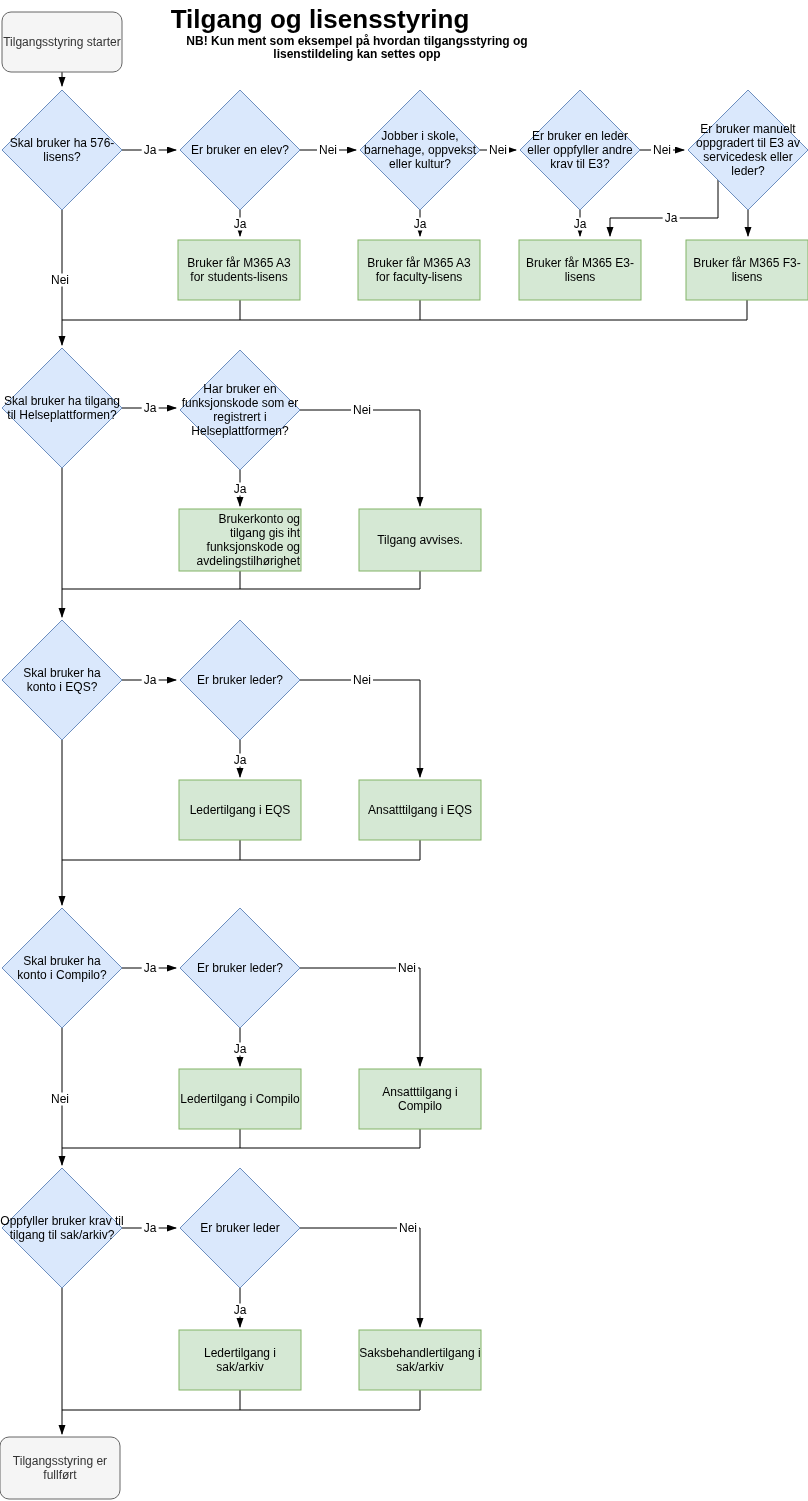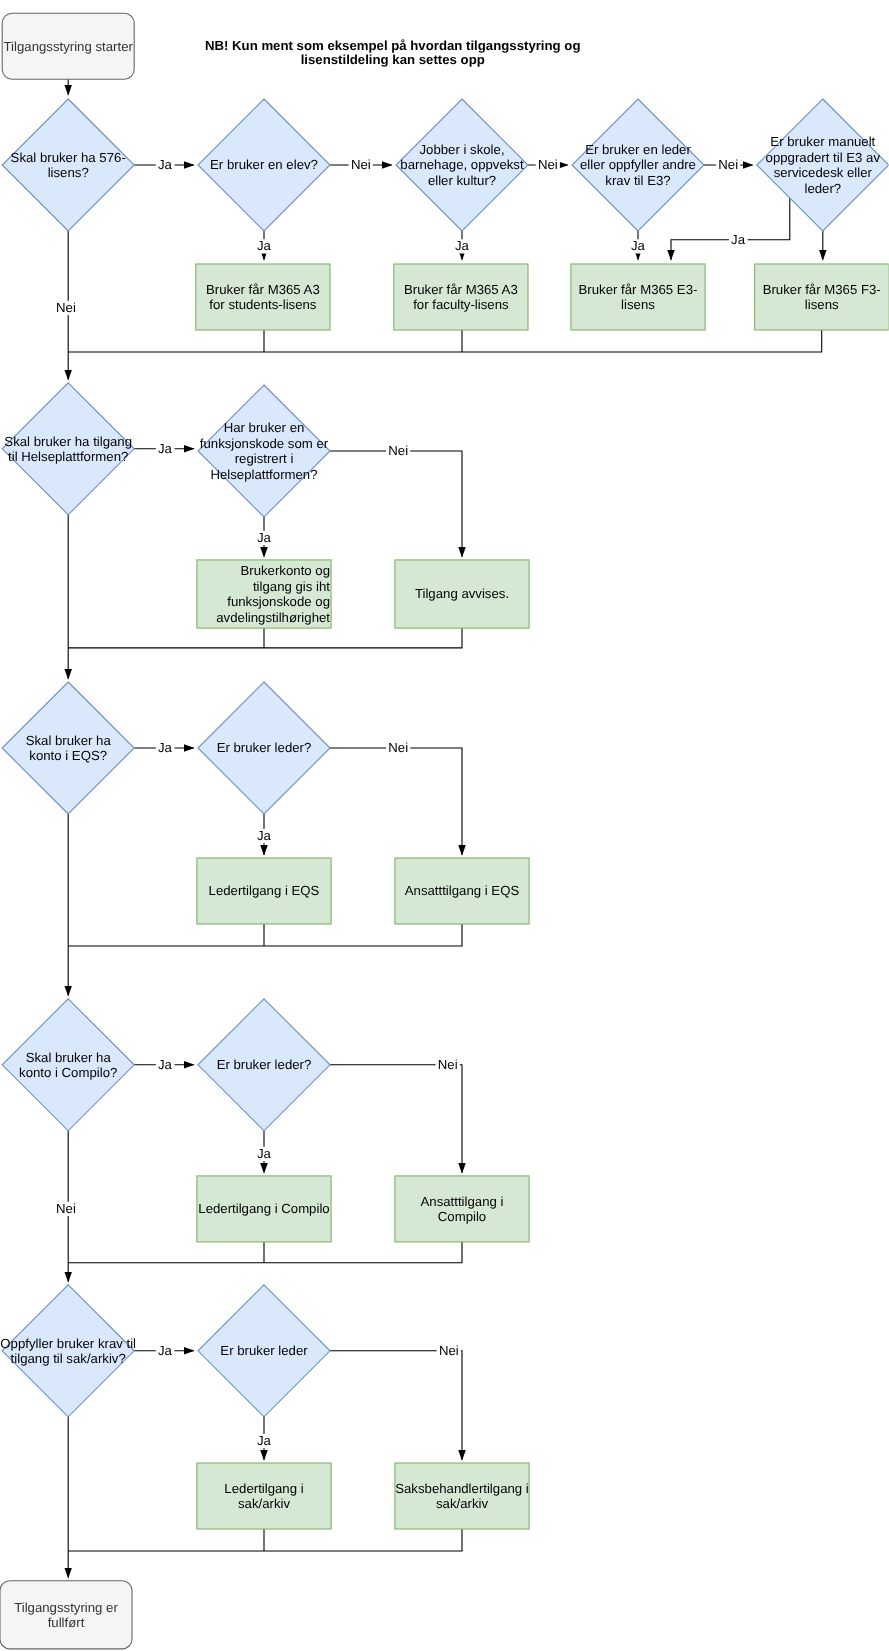"Tilgang og lisensstyring" div.page-title { html: none -> <div>Tilgang og lisensstyring</div> }
